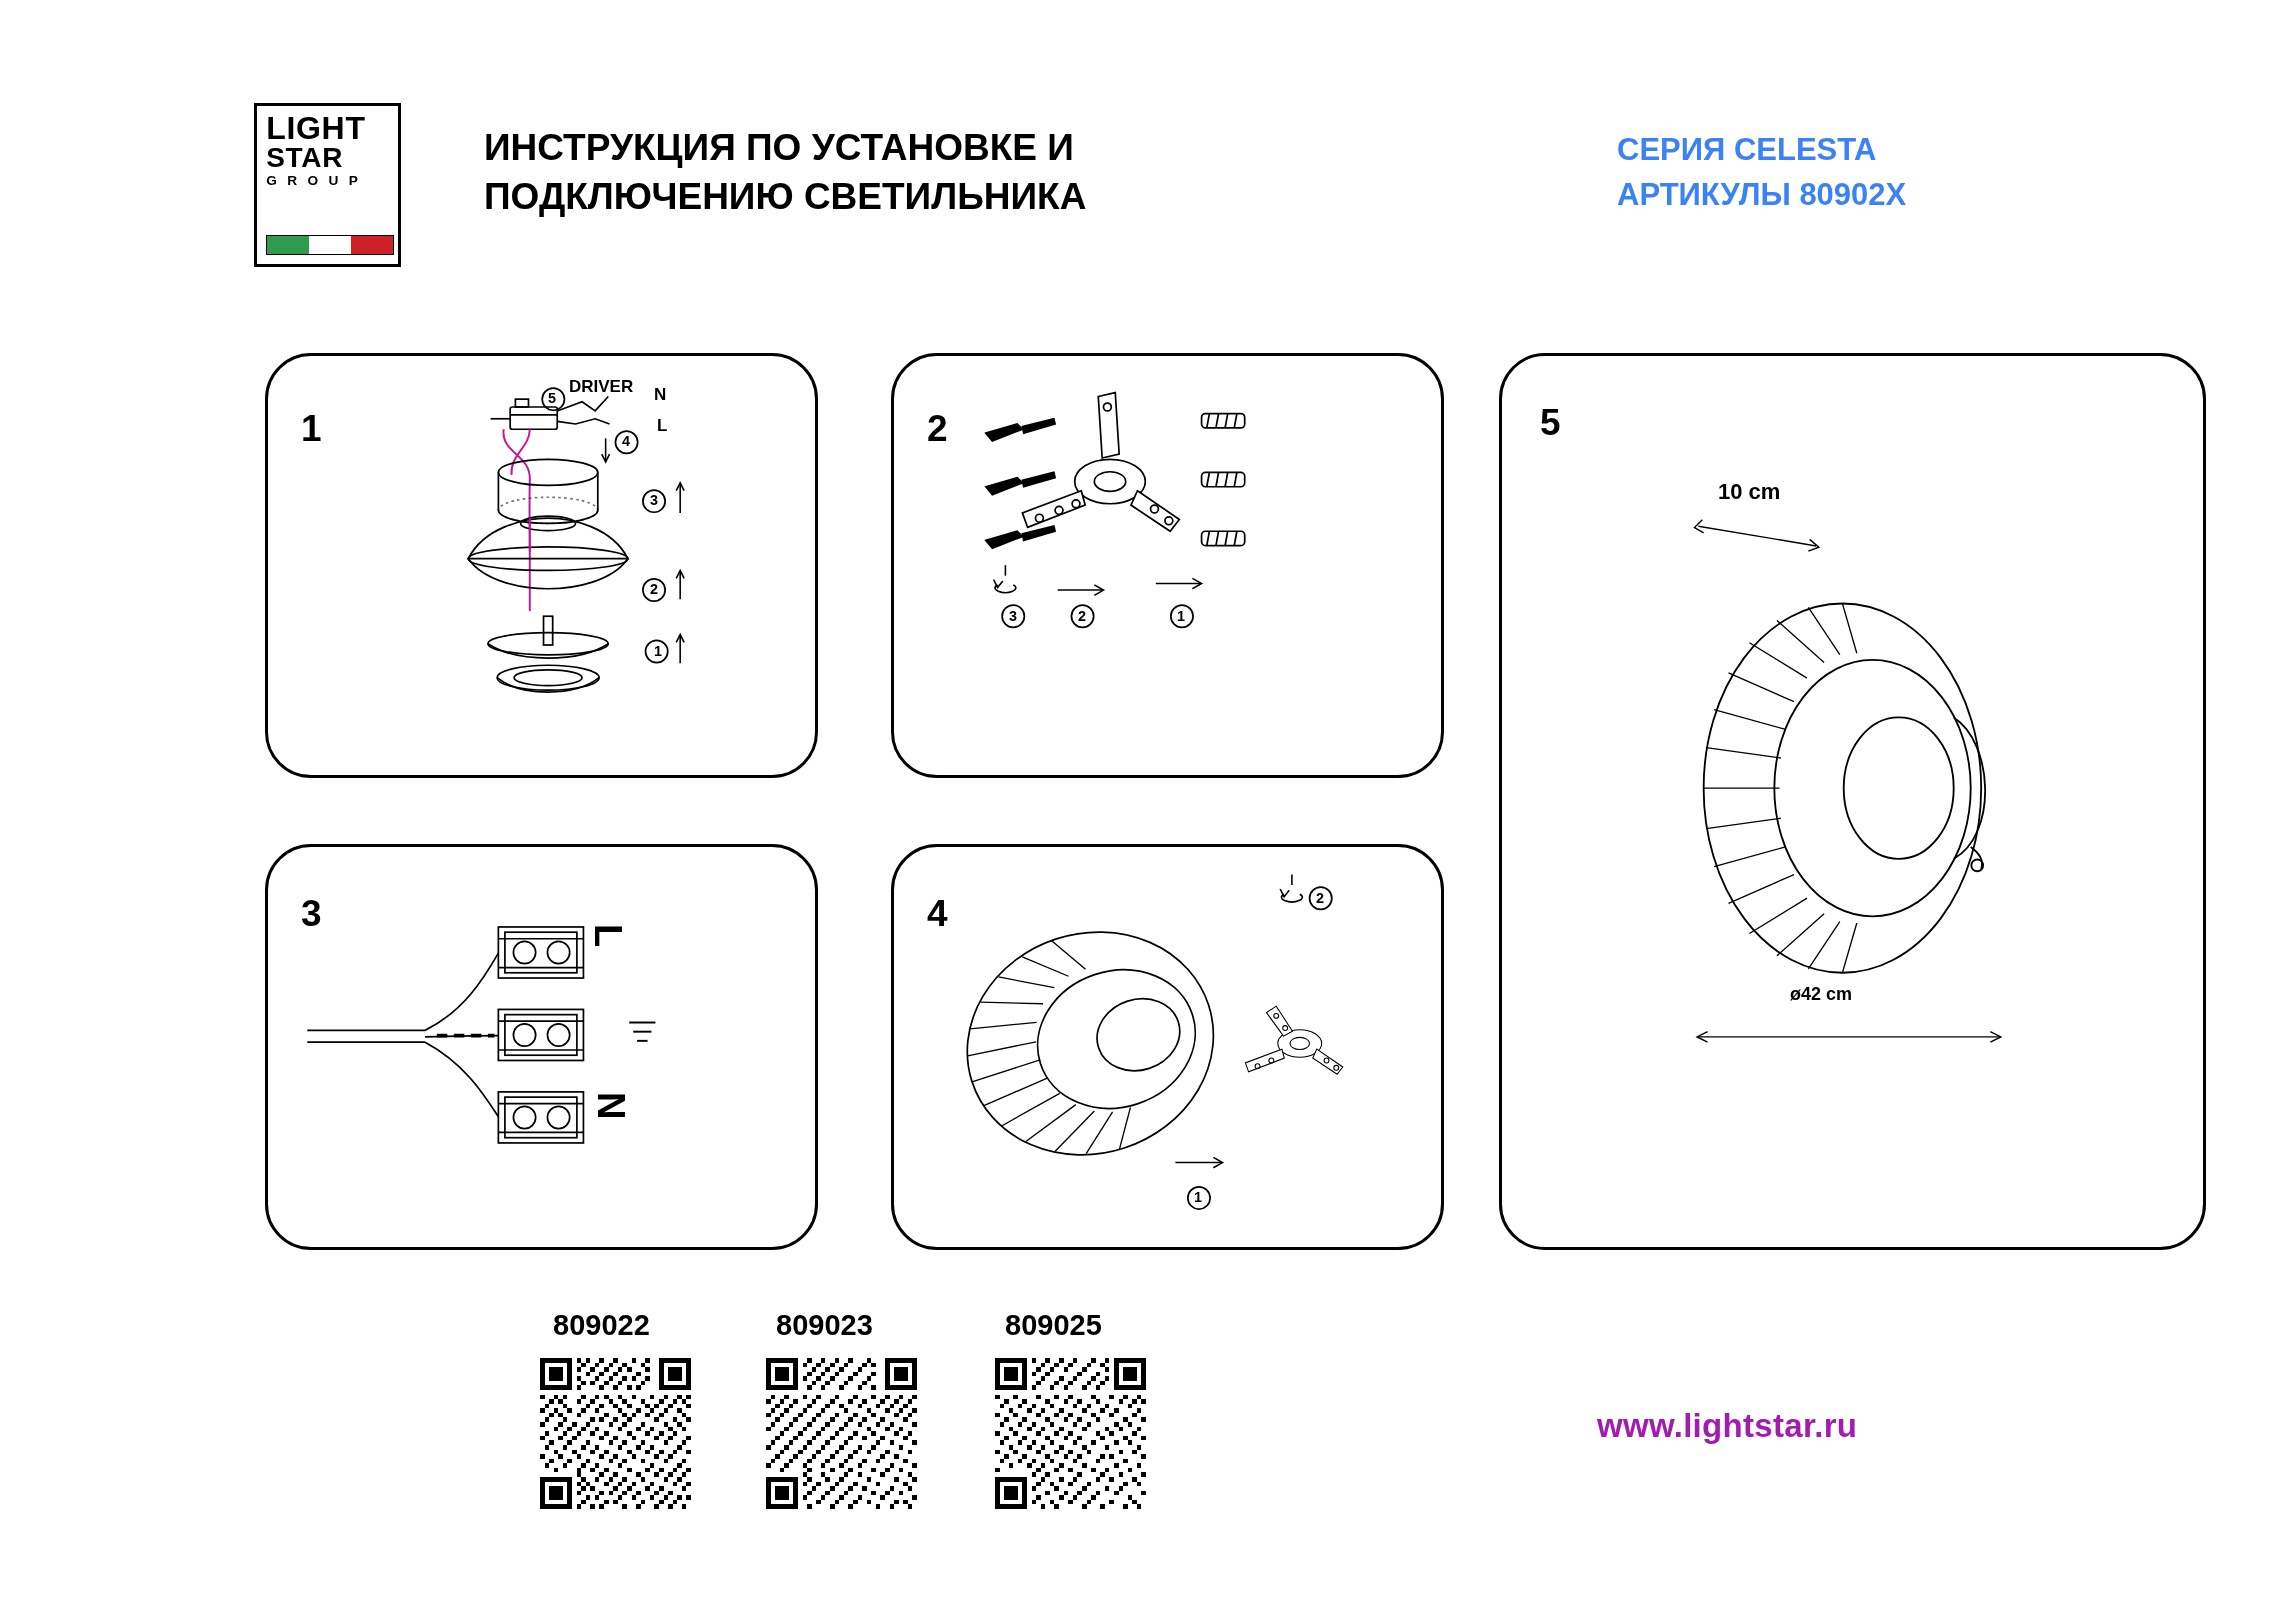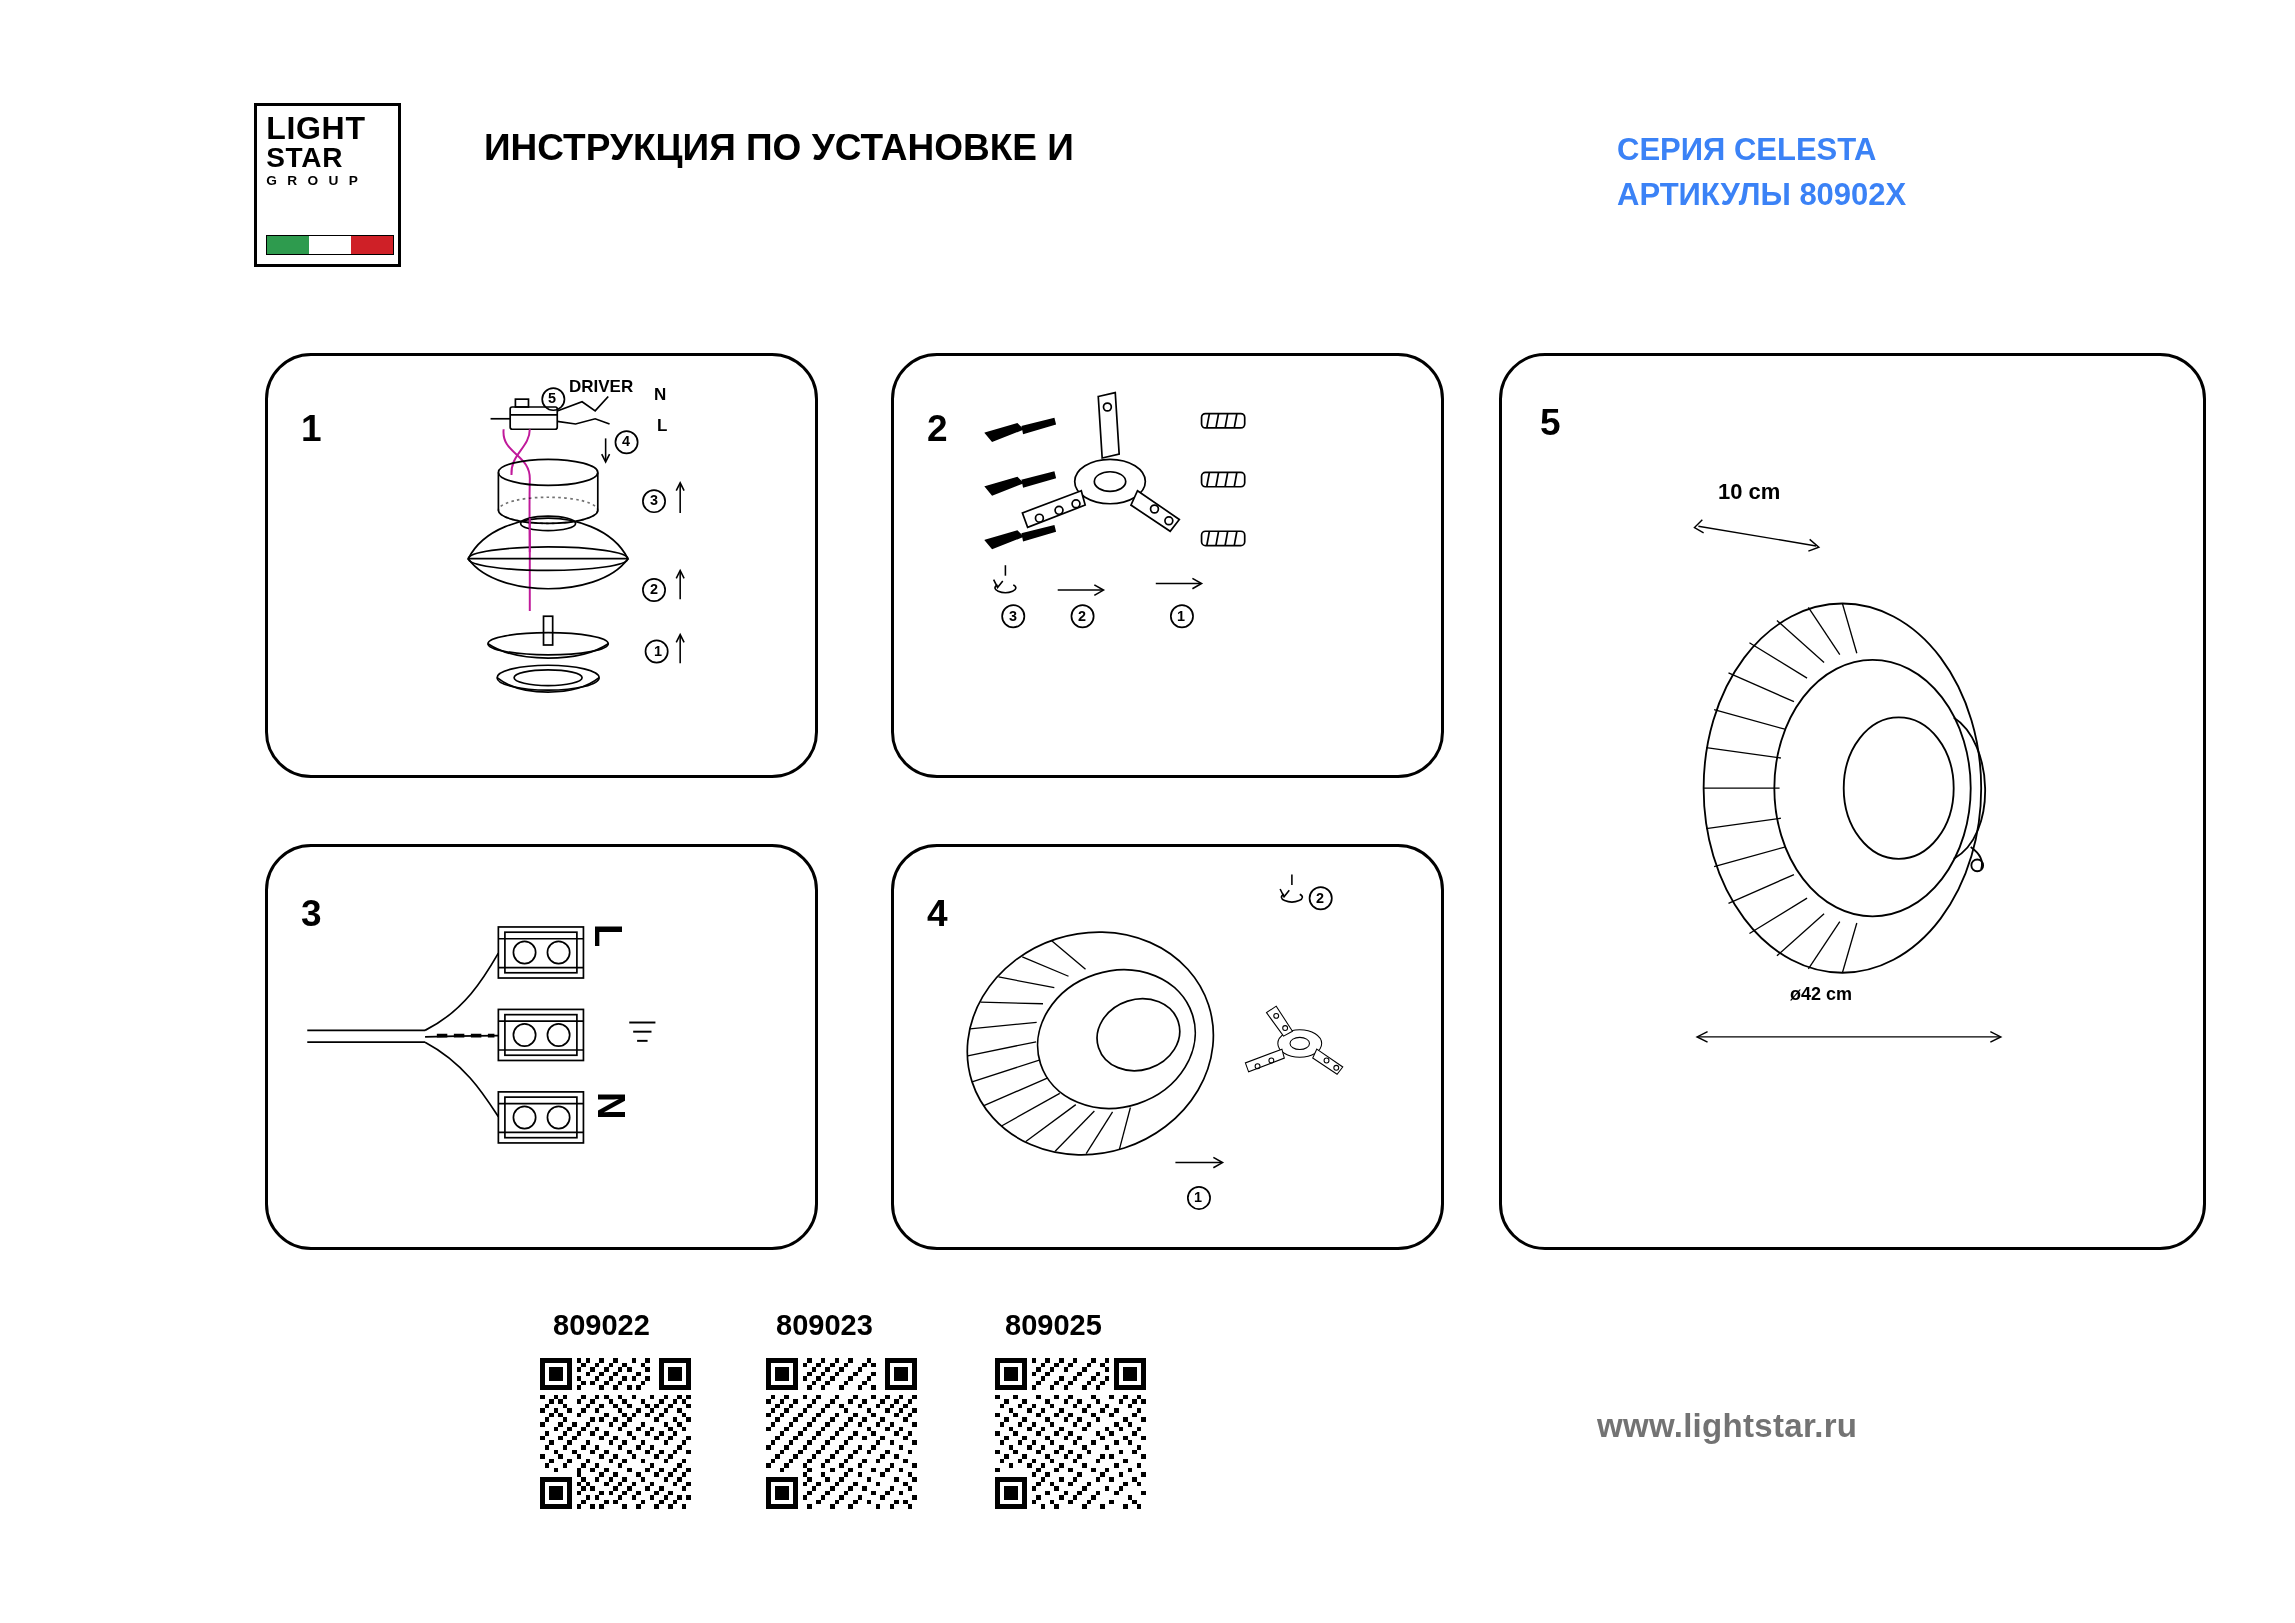"ПОДКЛЮЧЕНИЮ СВЕТИЛЬНИКА" div { html: none -> <div>ПОДКЛЮЧЕНИЮ СВЕТИЛЬНИКА</div> }
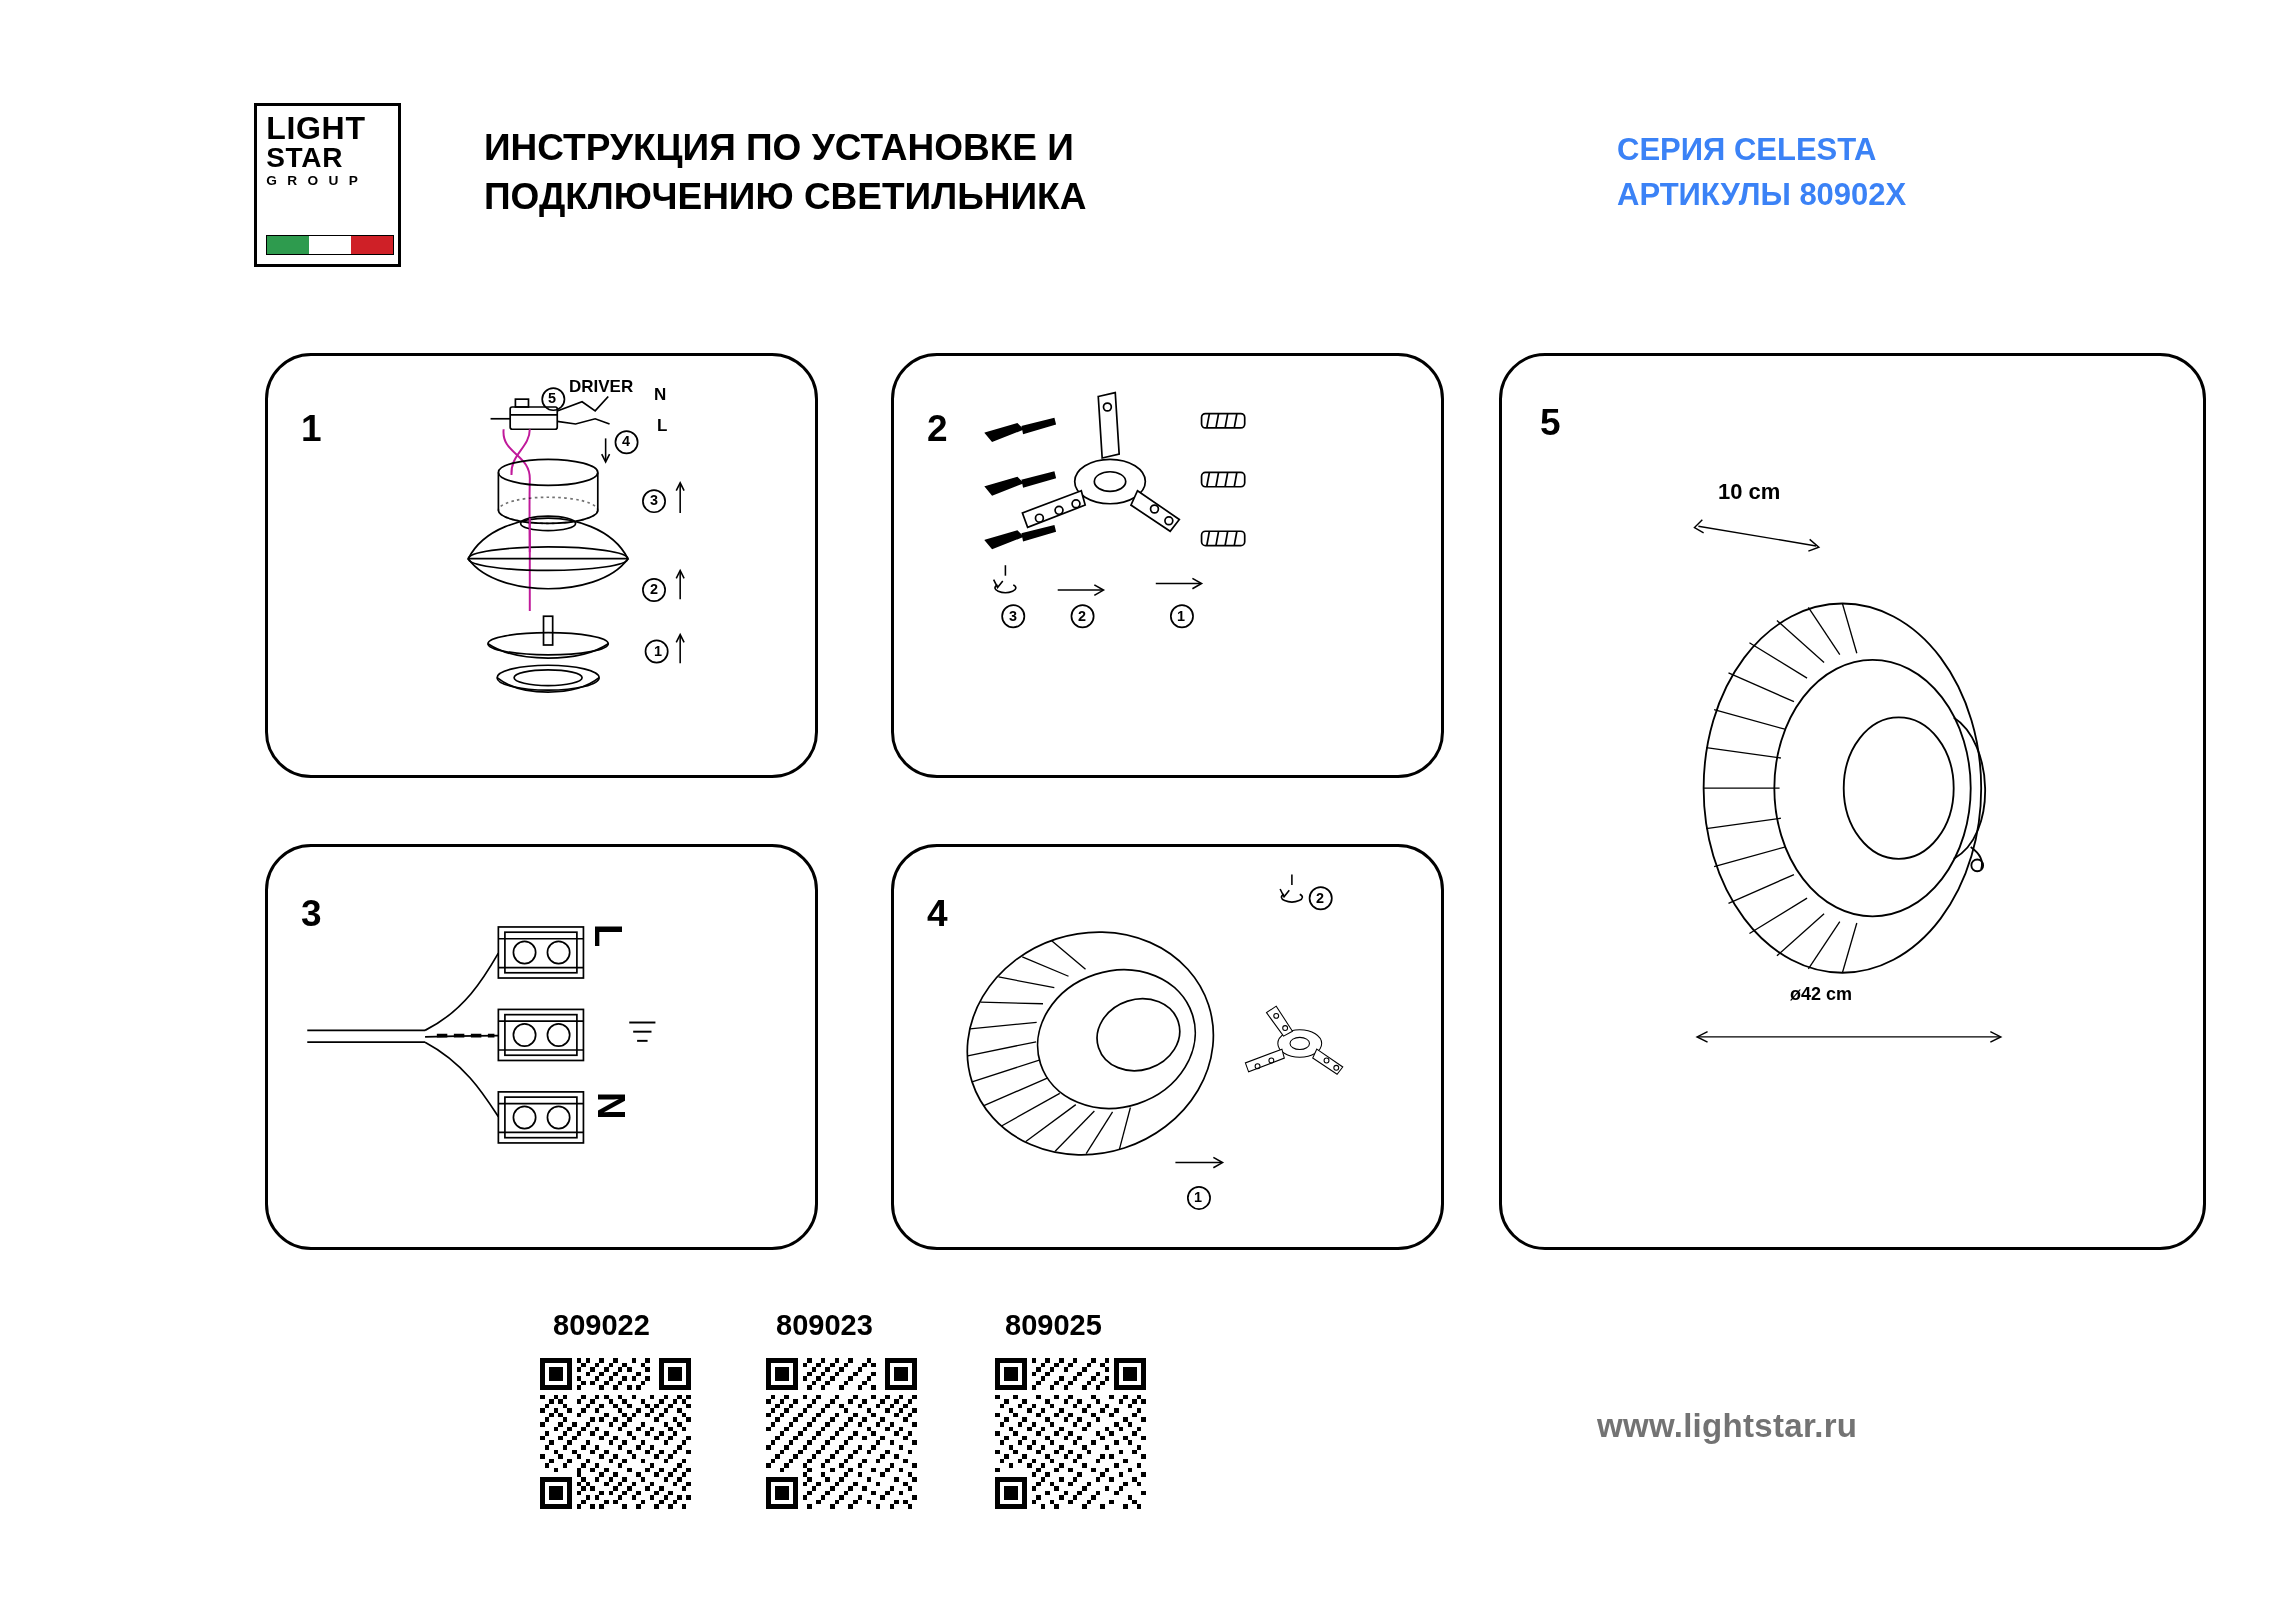"www.lightstar.ru" .site { color: #737373 -> #a21caf }
